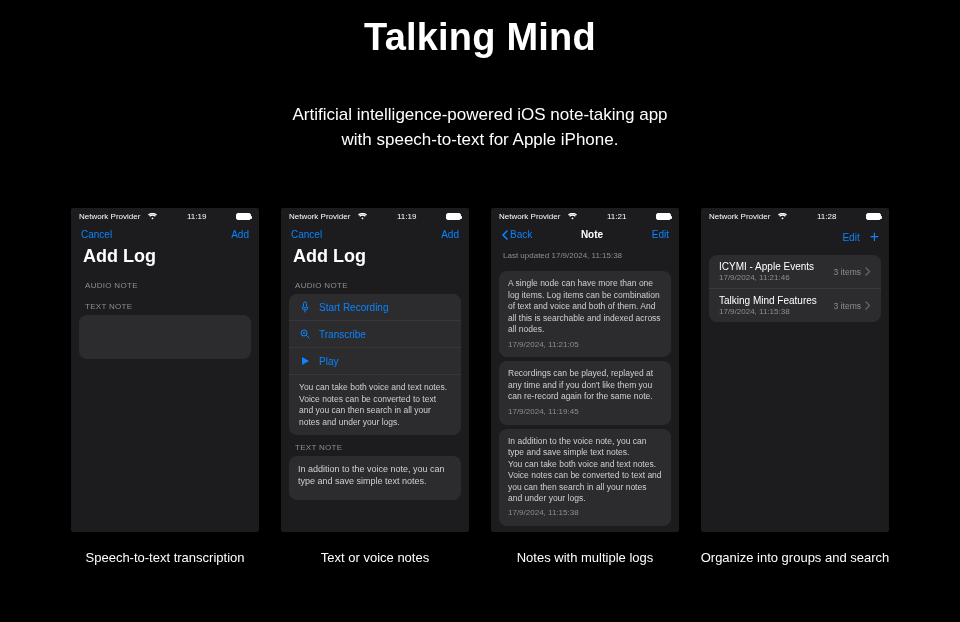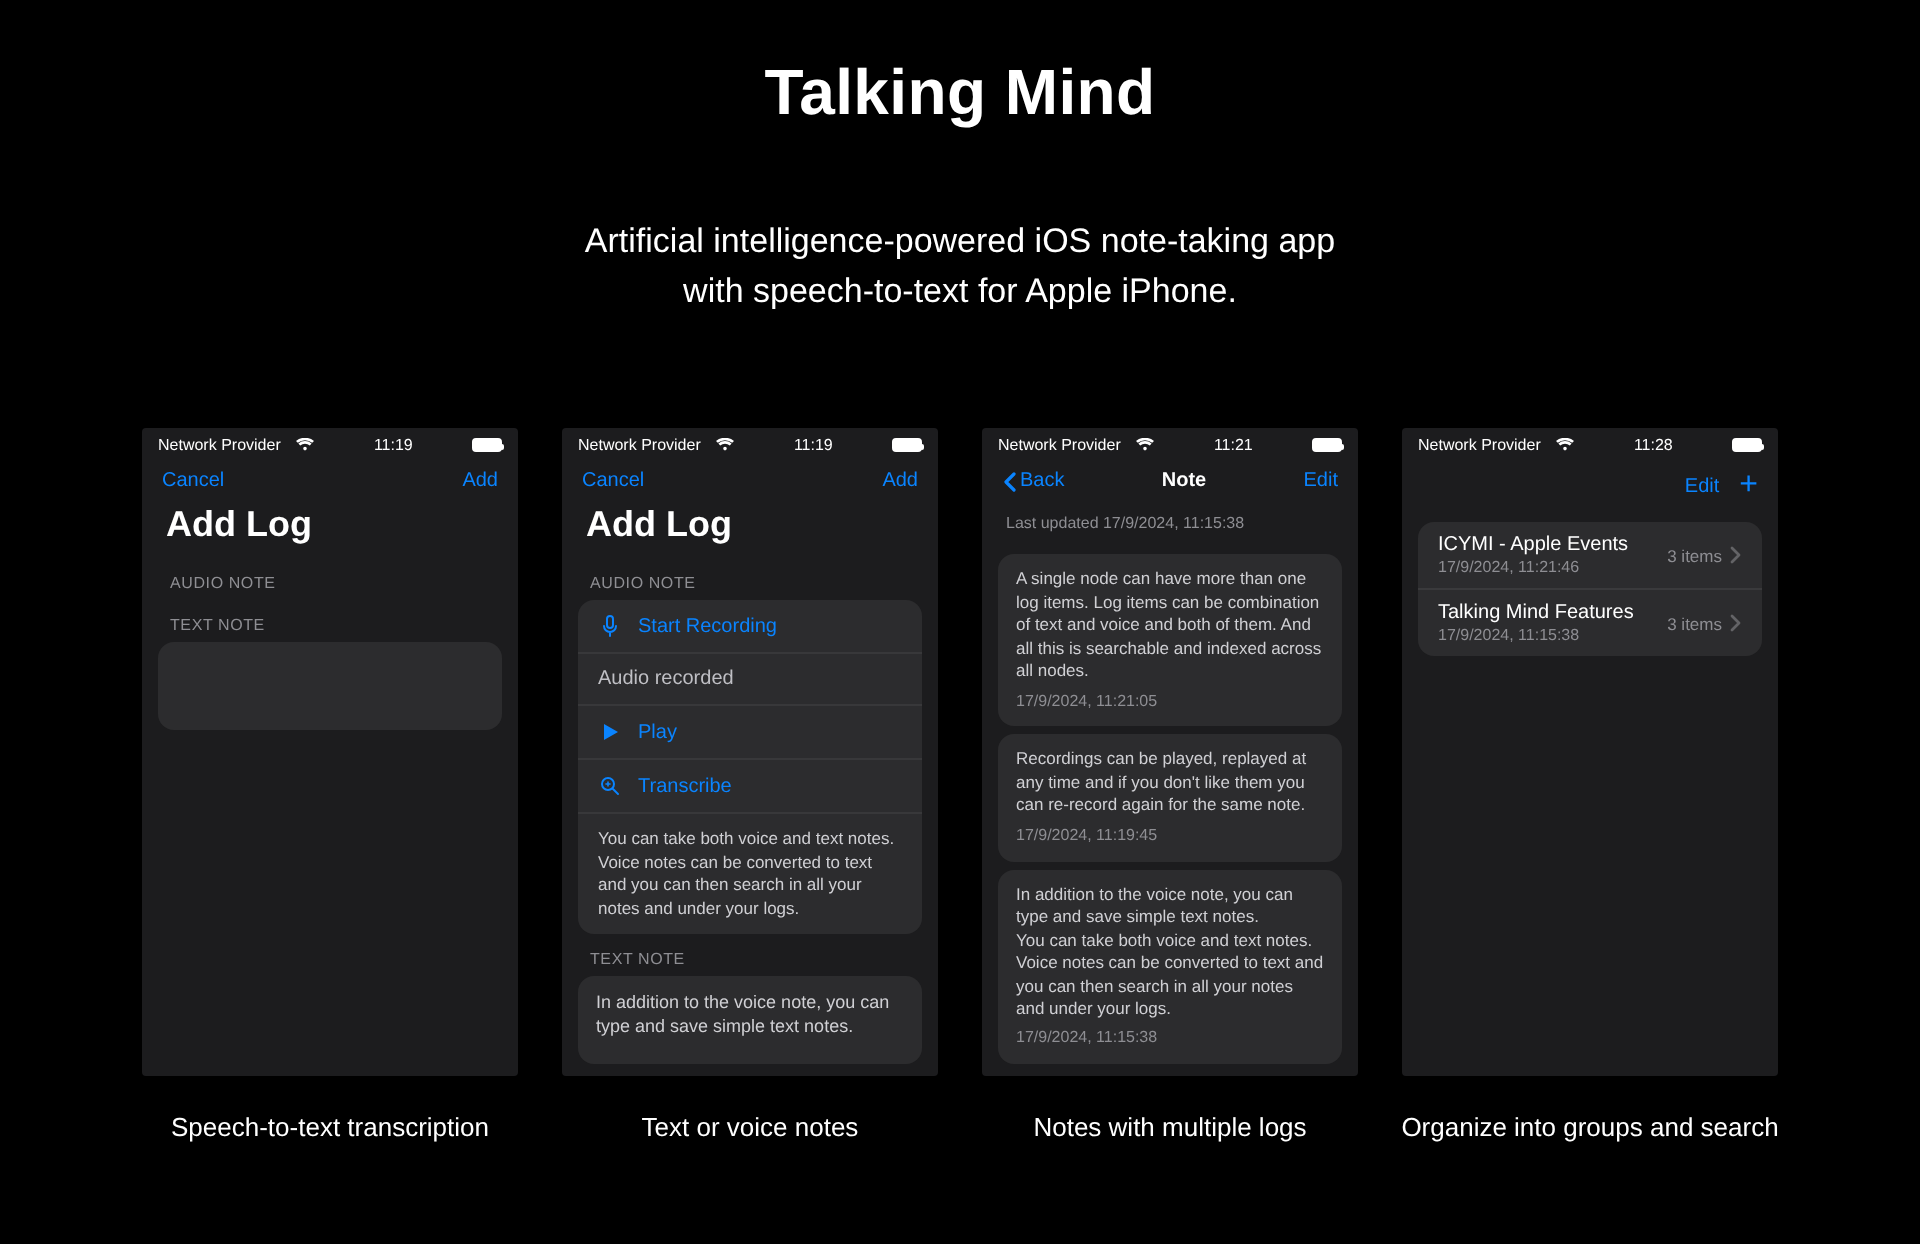"Talking Mind" .title { font-size: 32px -> 38px; margin-top: 28px -> 16px }
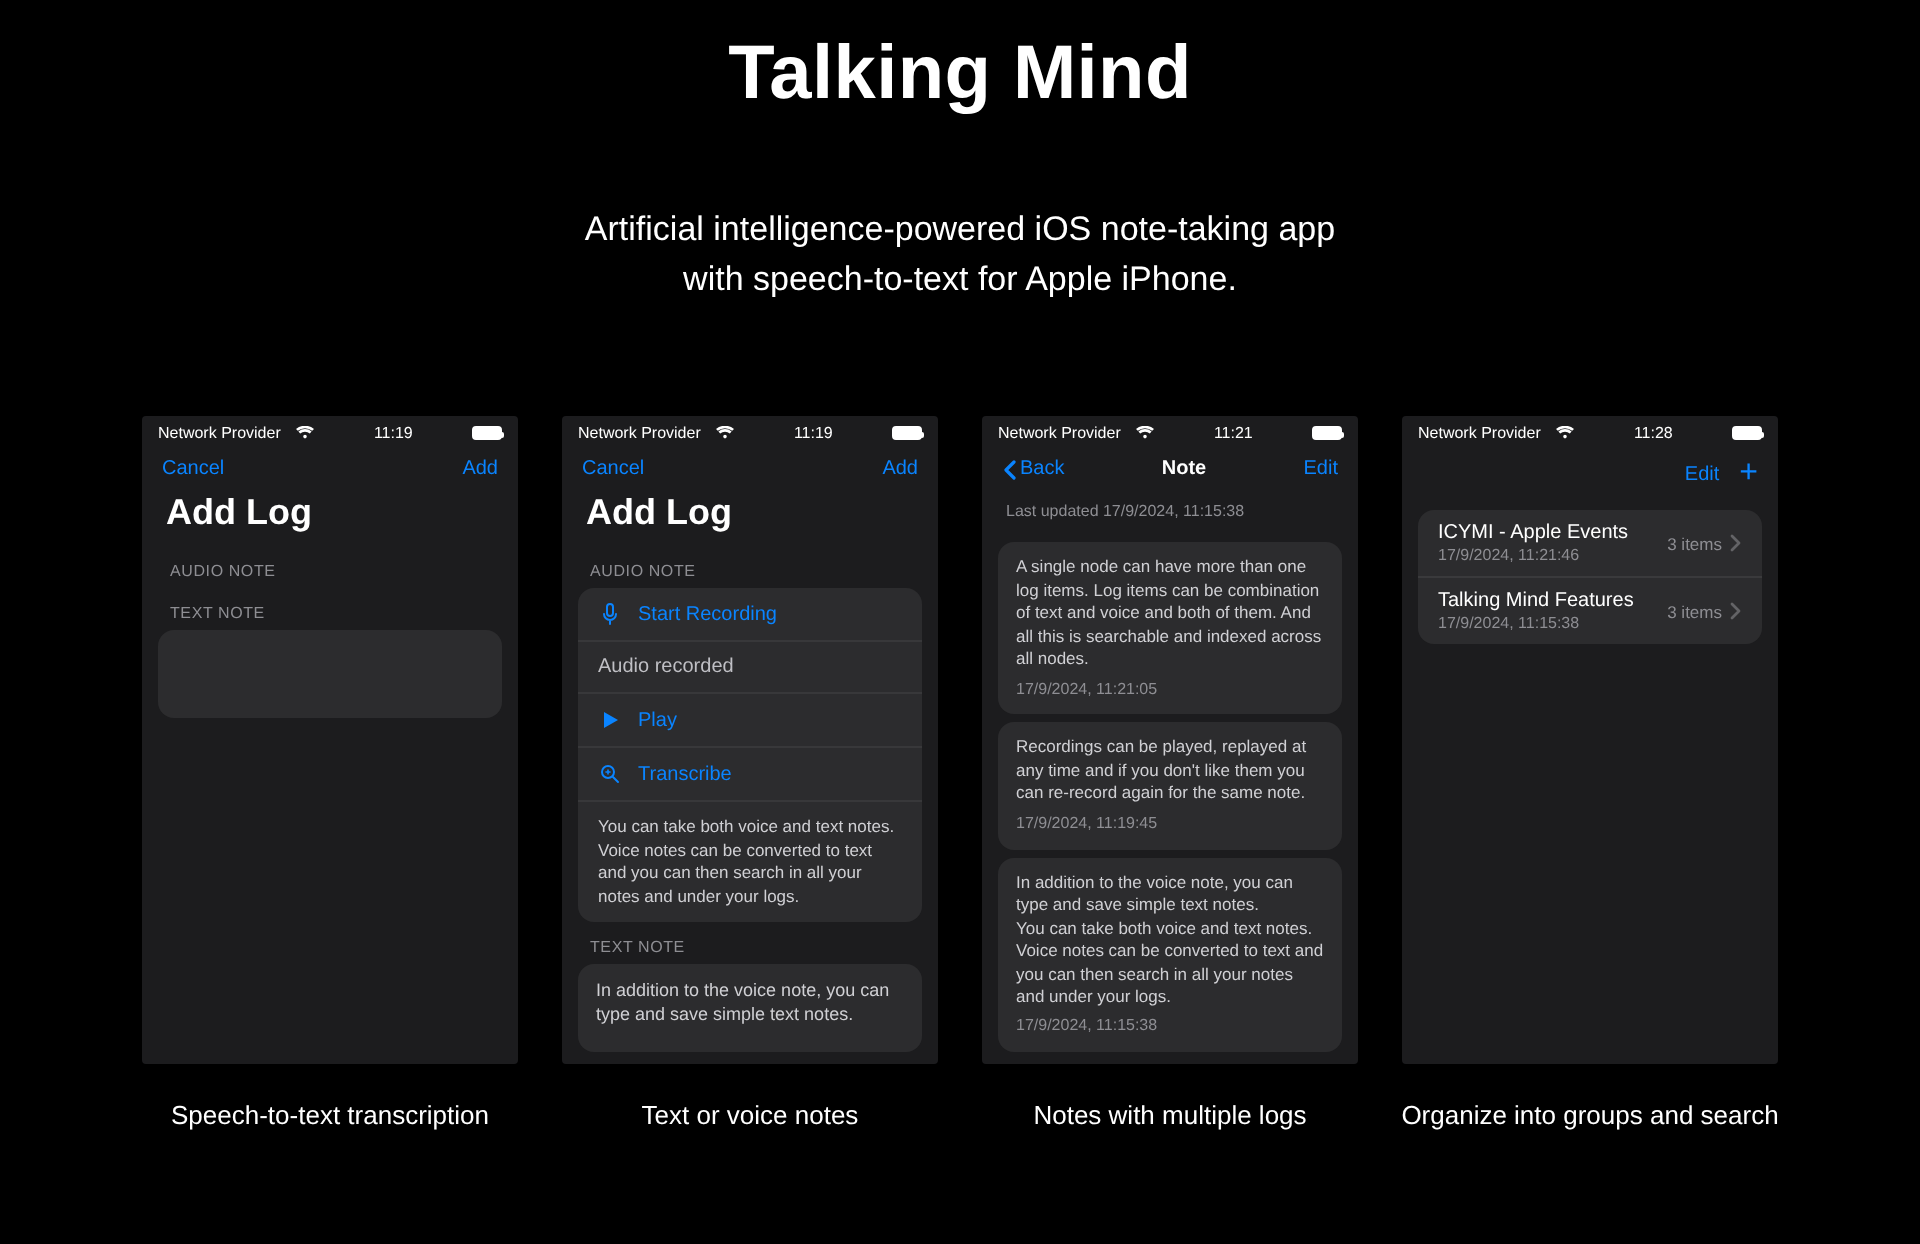"Audio recorded" div.row-item { html: <div> <span>Audio recorded</span> </div> -> none }
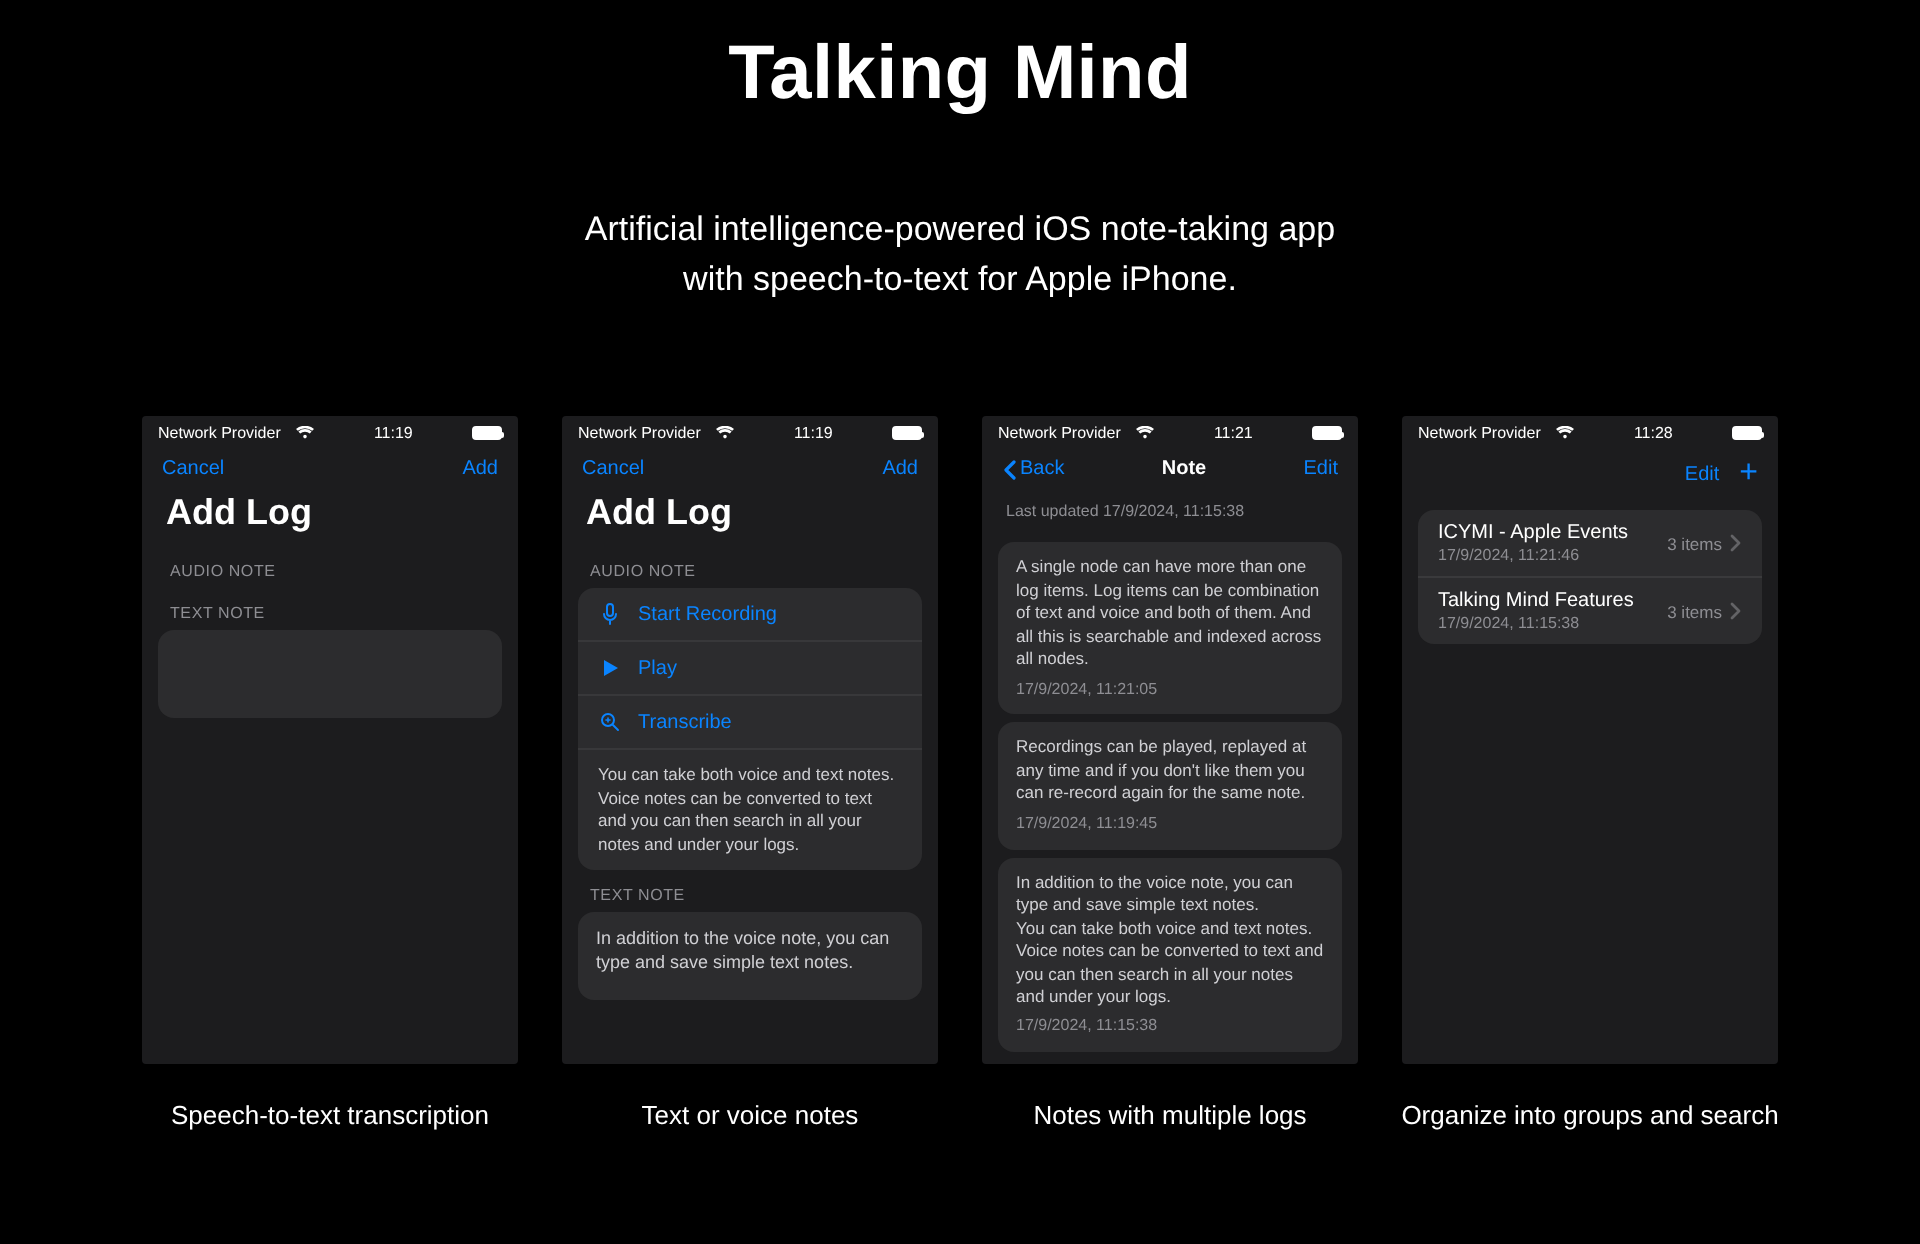"Play" div.row-item { order: before "Transcribe" -> after "Transcribe" }
